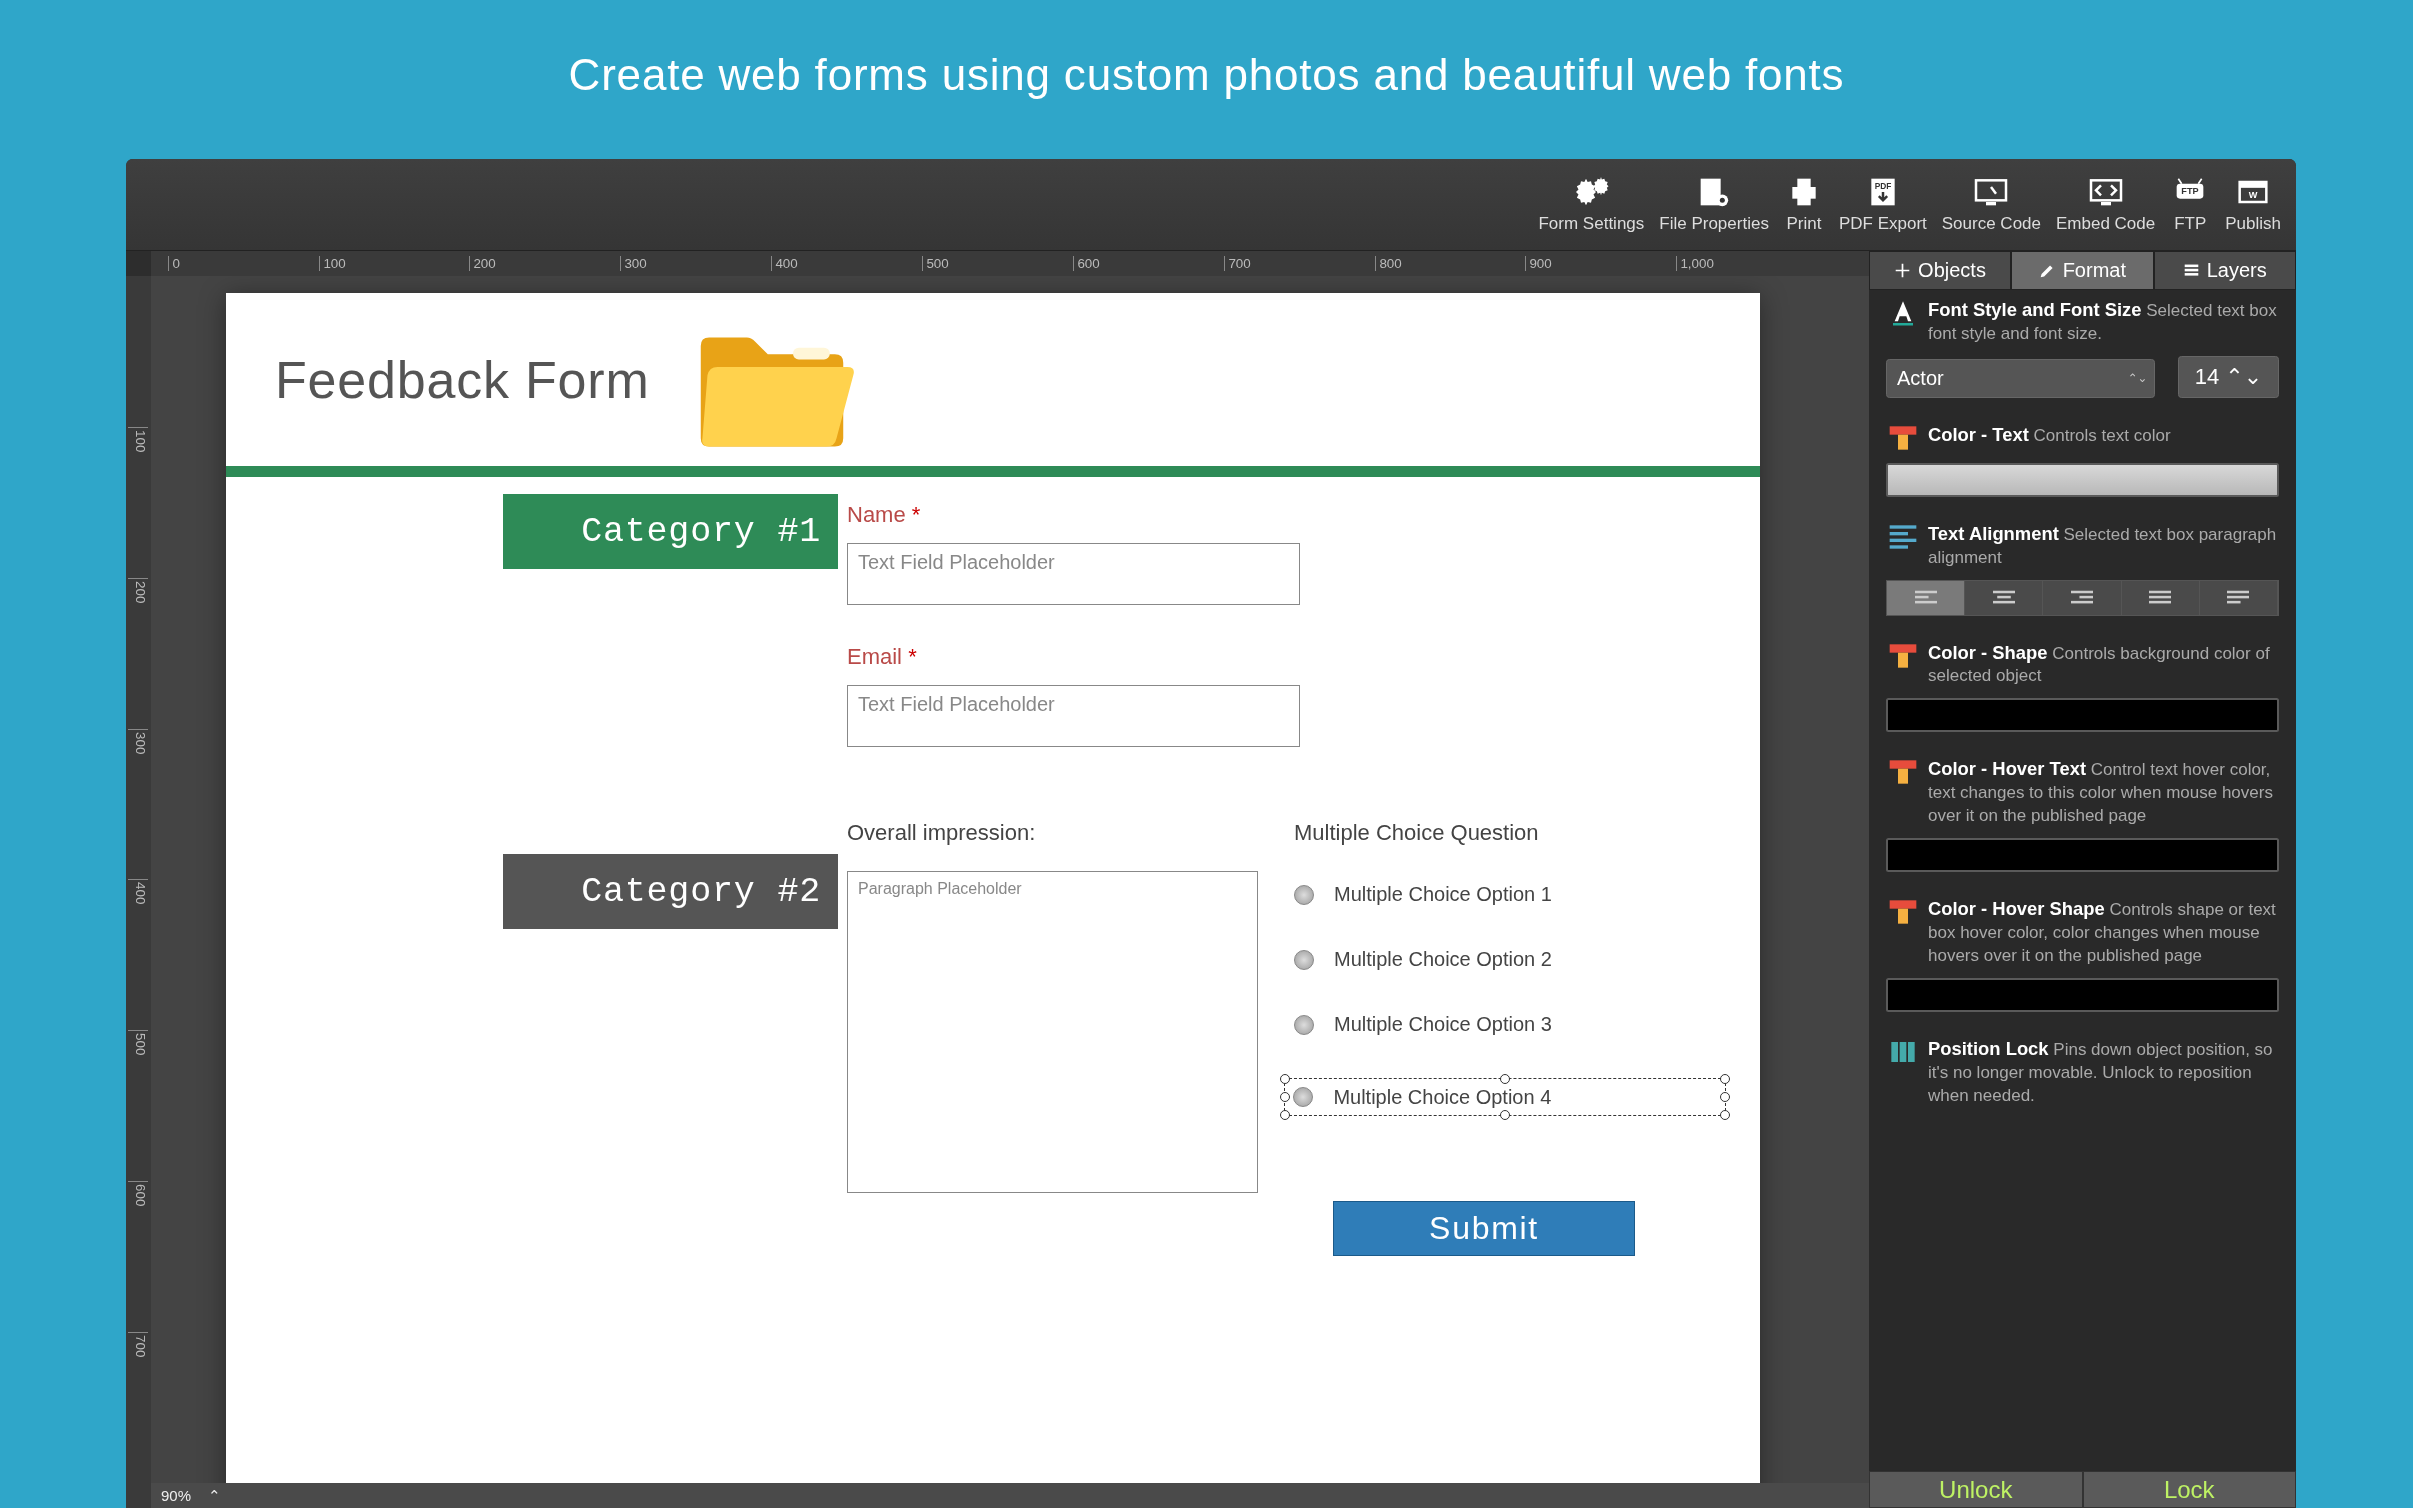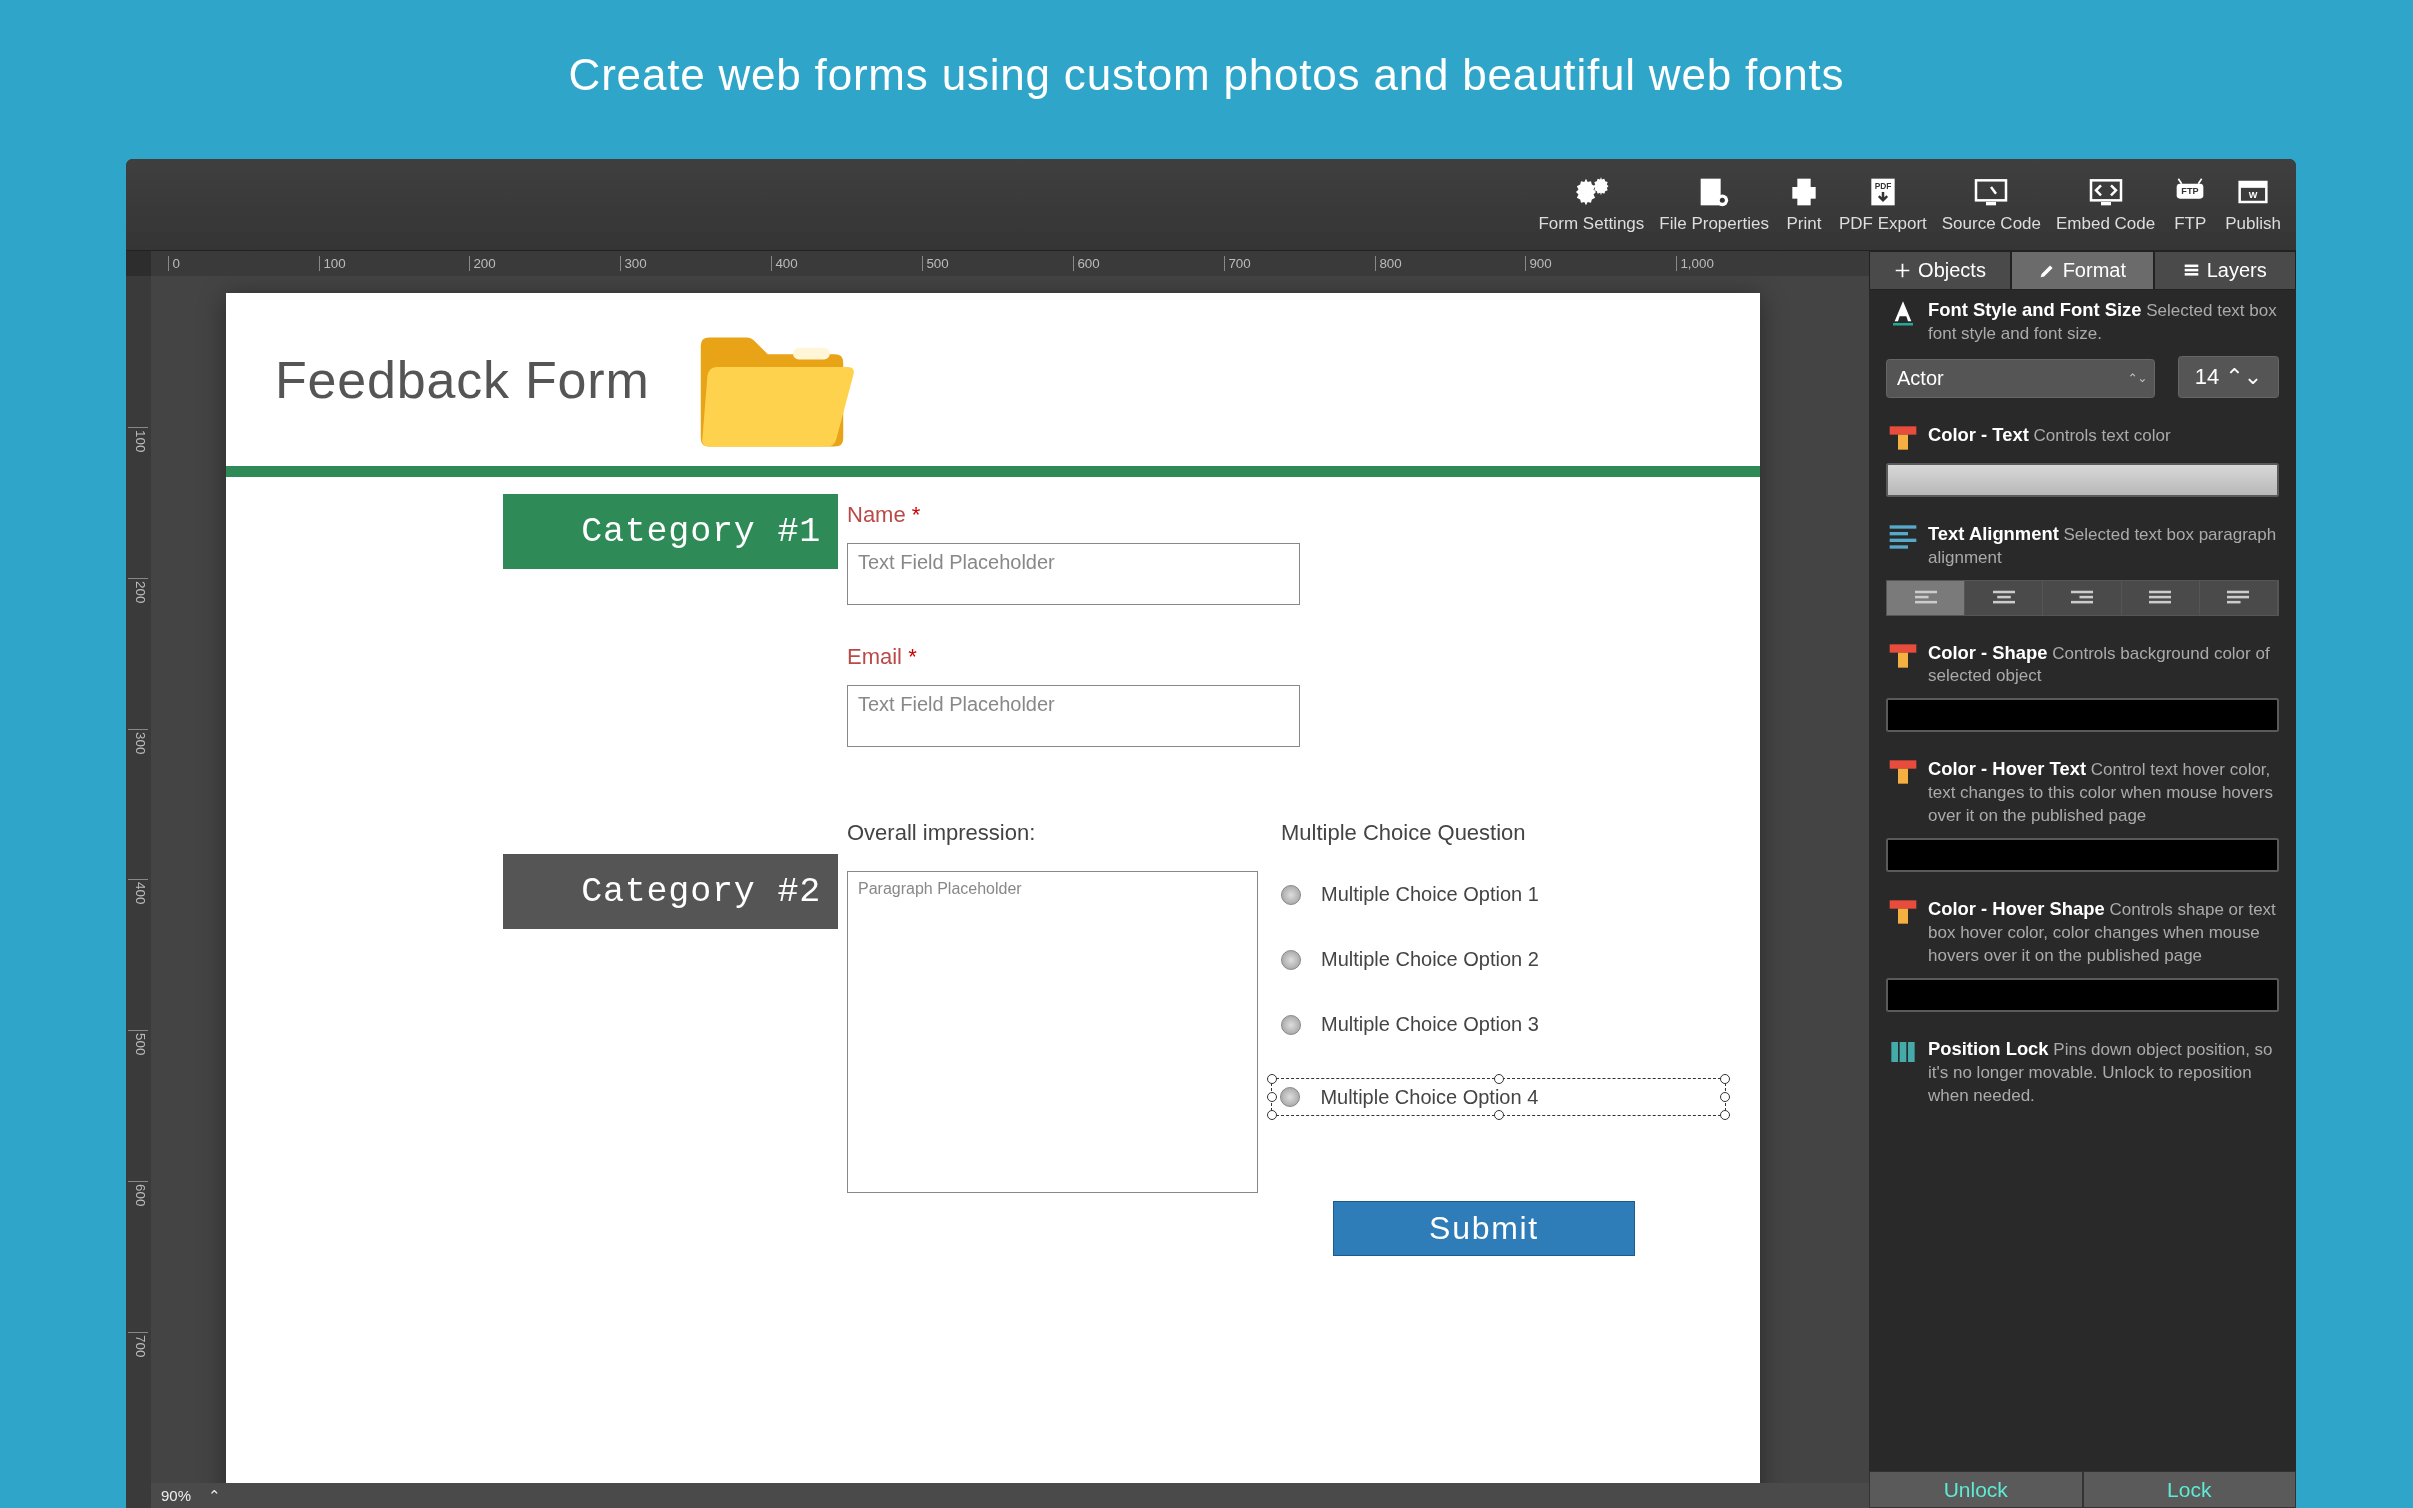"Overall impression:" .row-two { gap: 23px -> 36px }
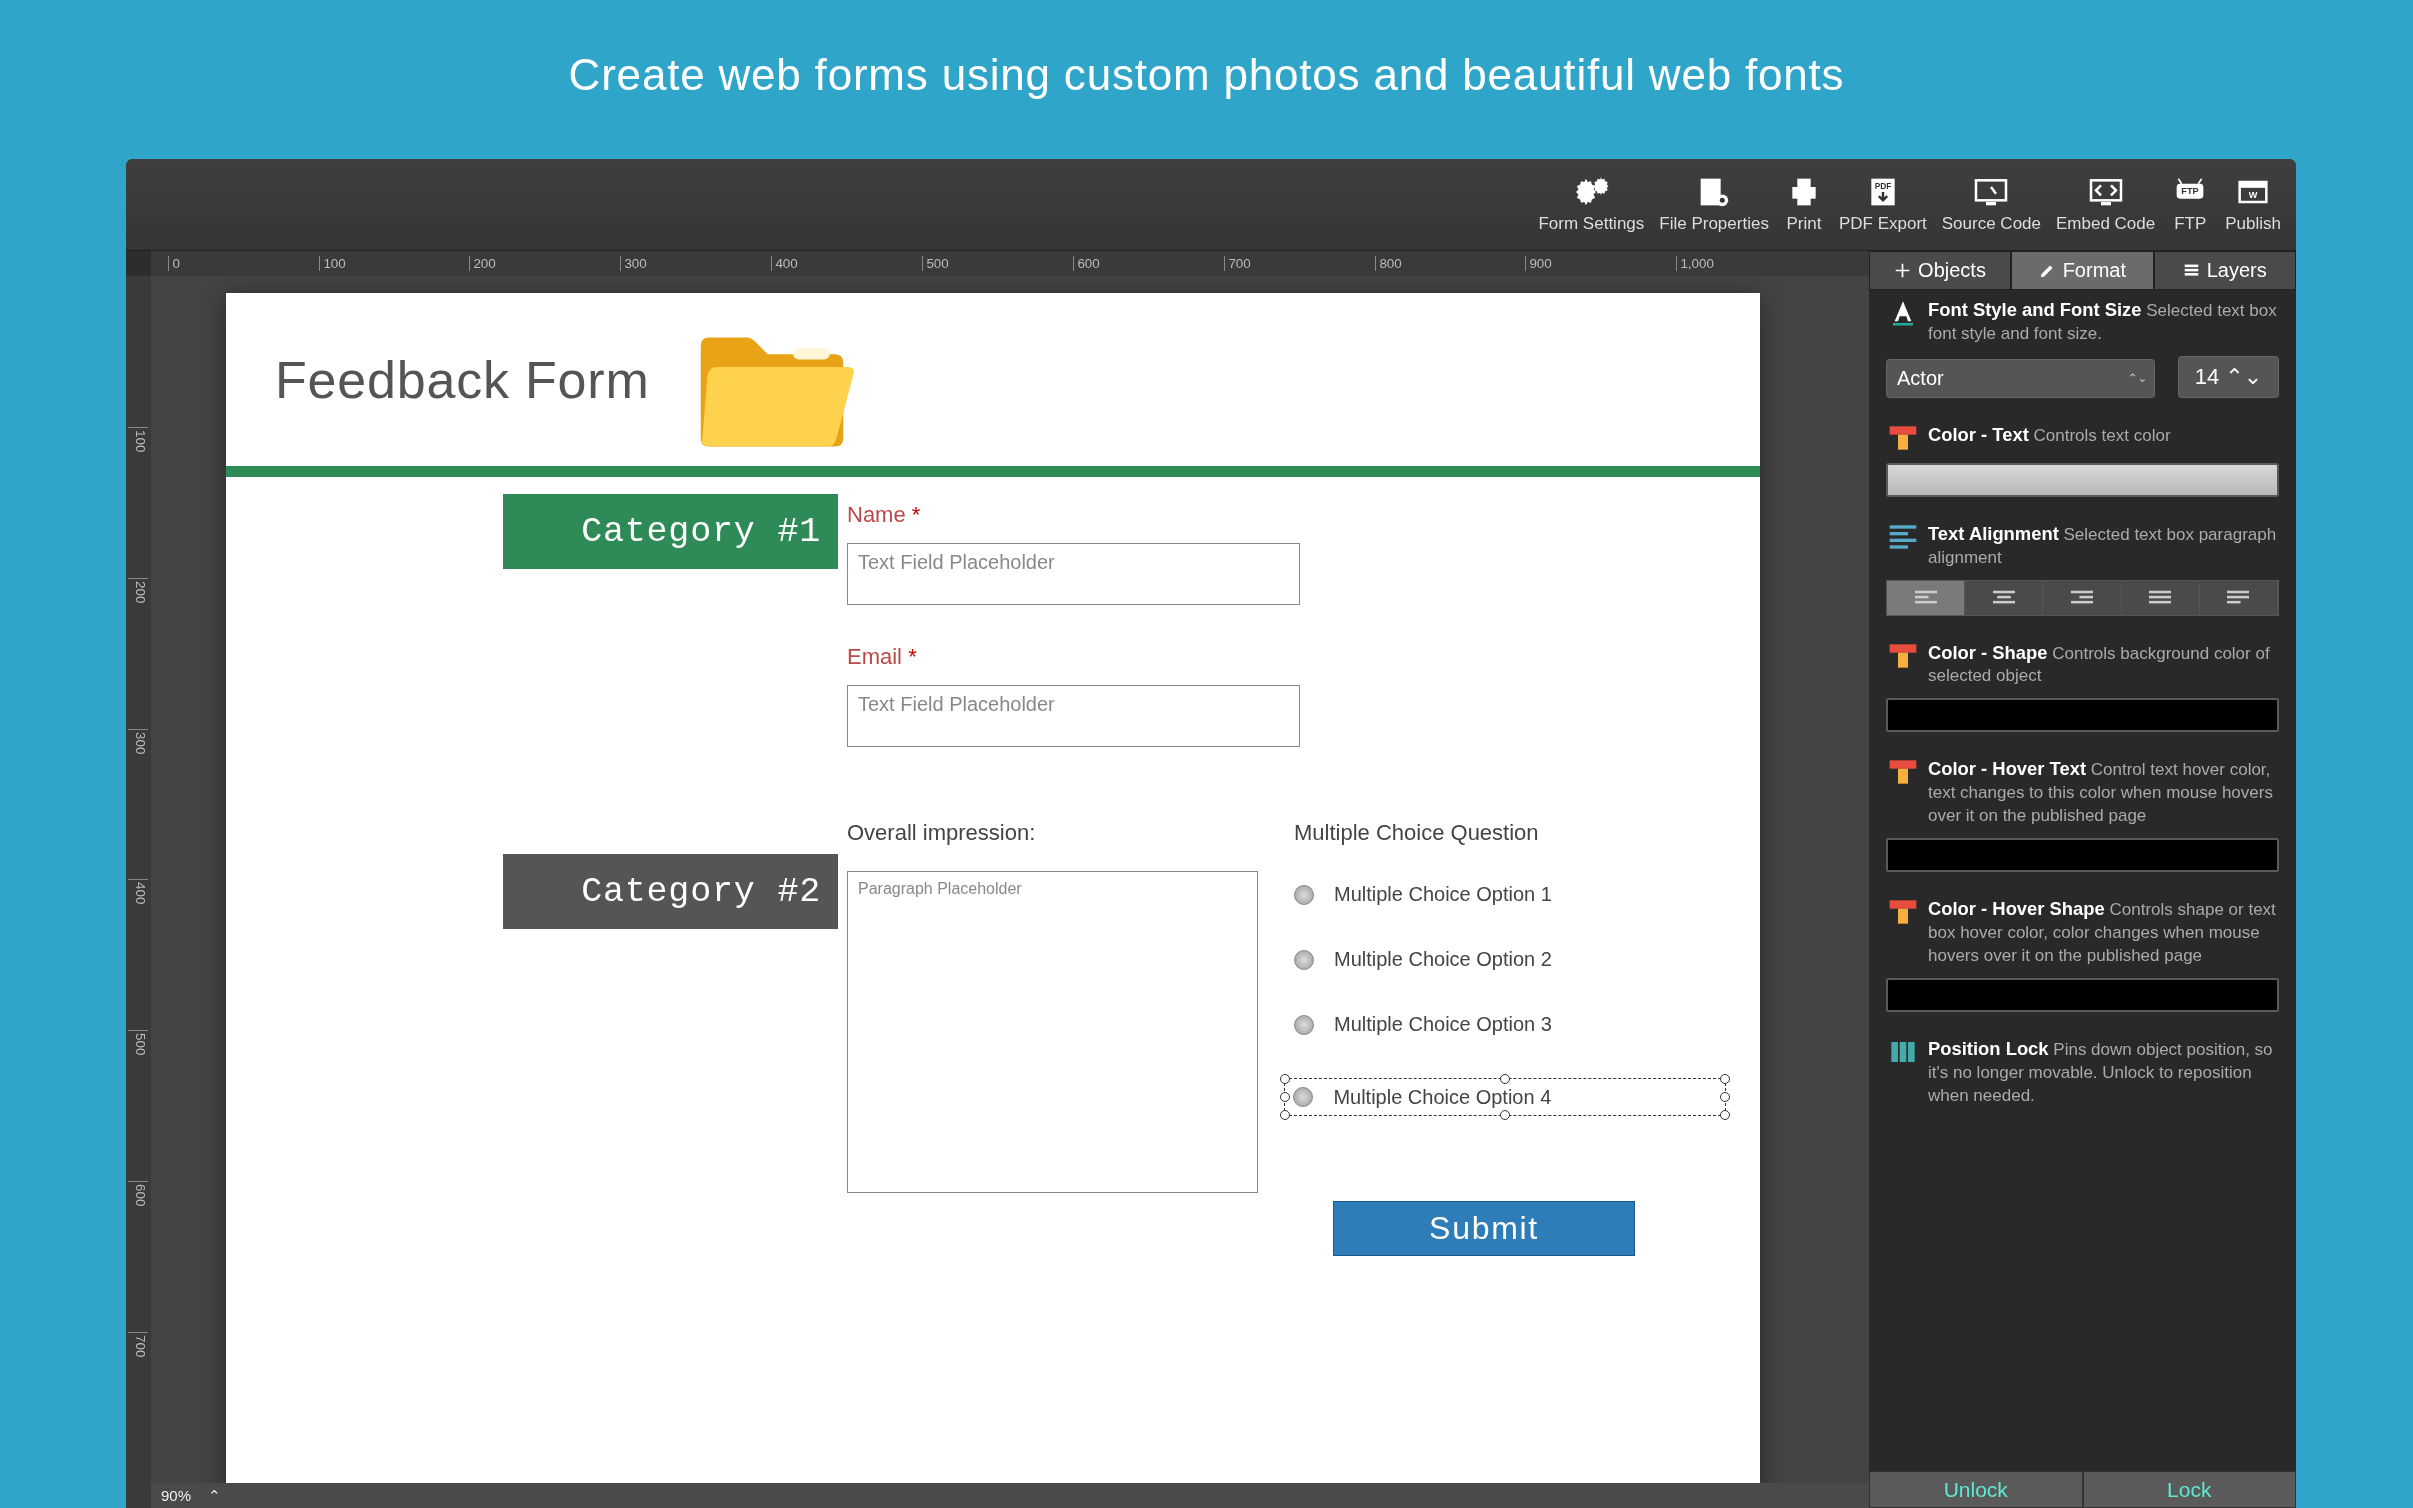"Unlock" .bottom-btn { color: #5eead4 -> #bef264; font-size: 21px -> 24px }
